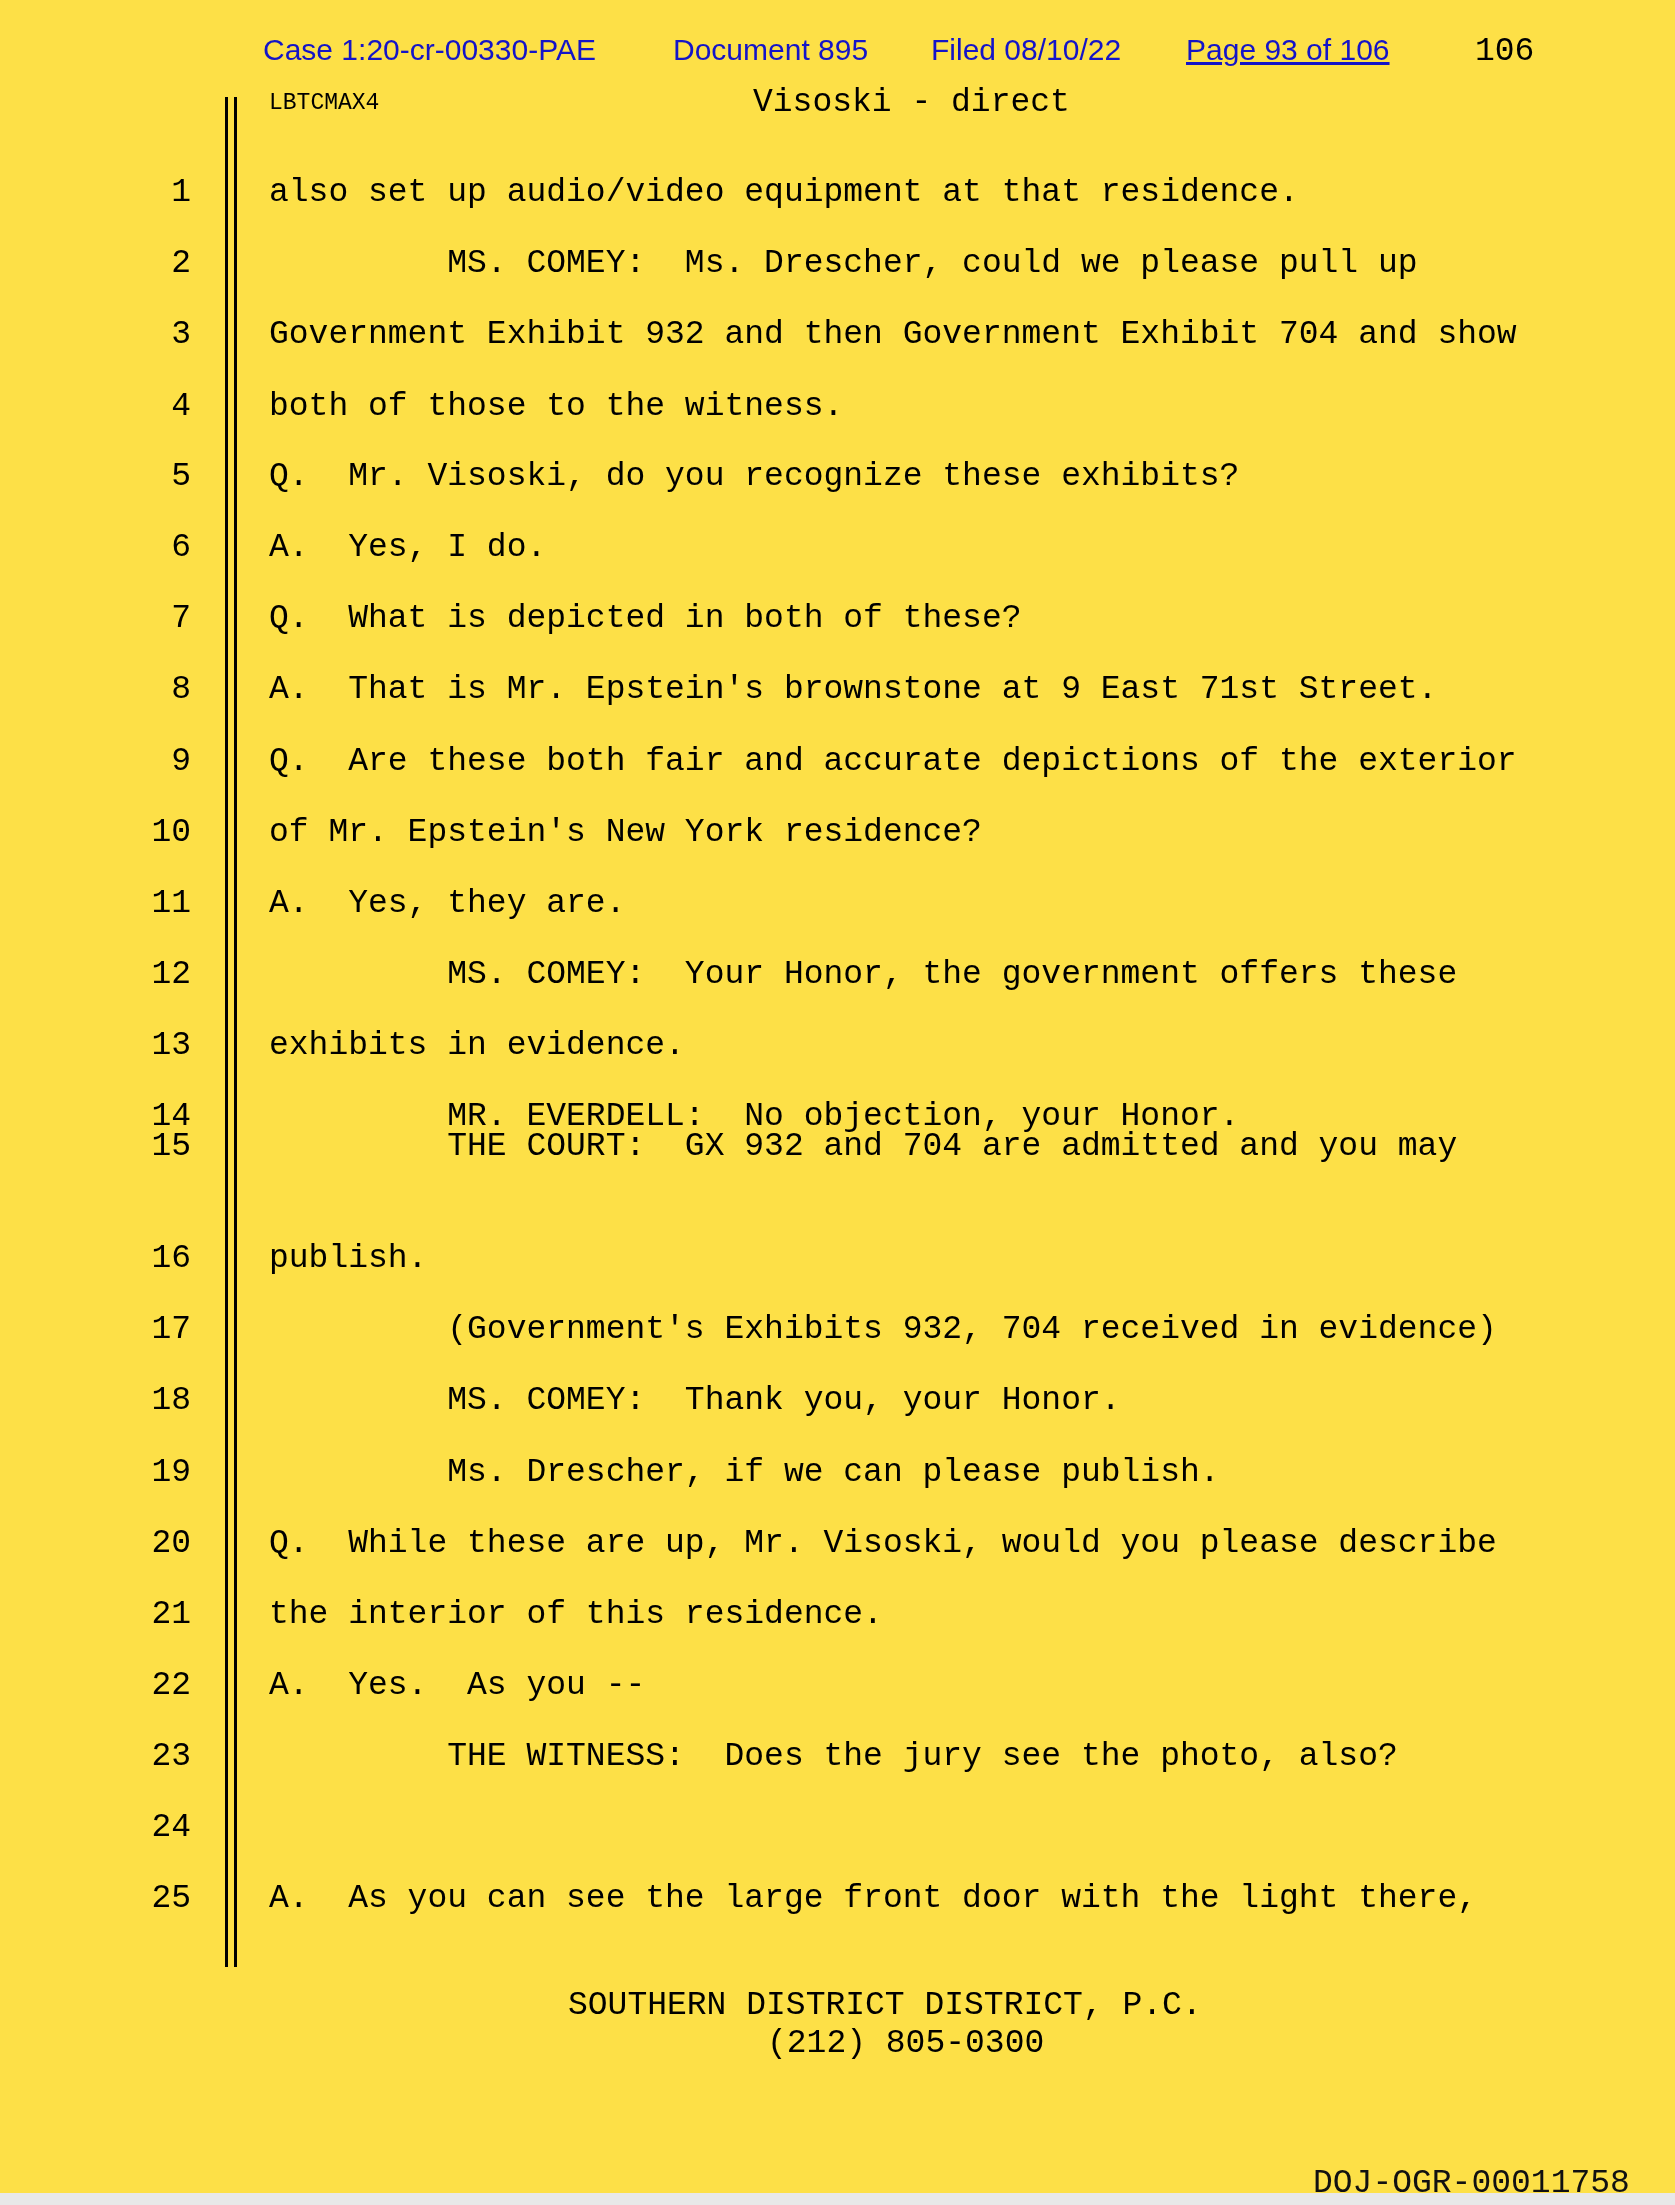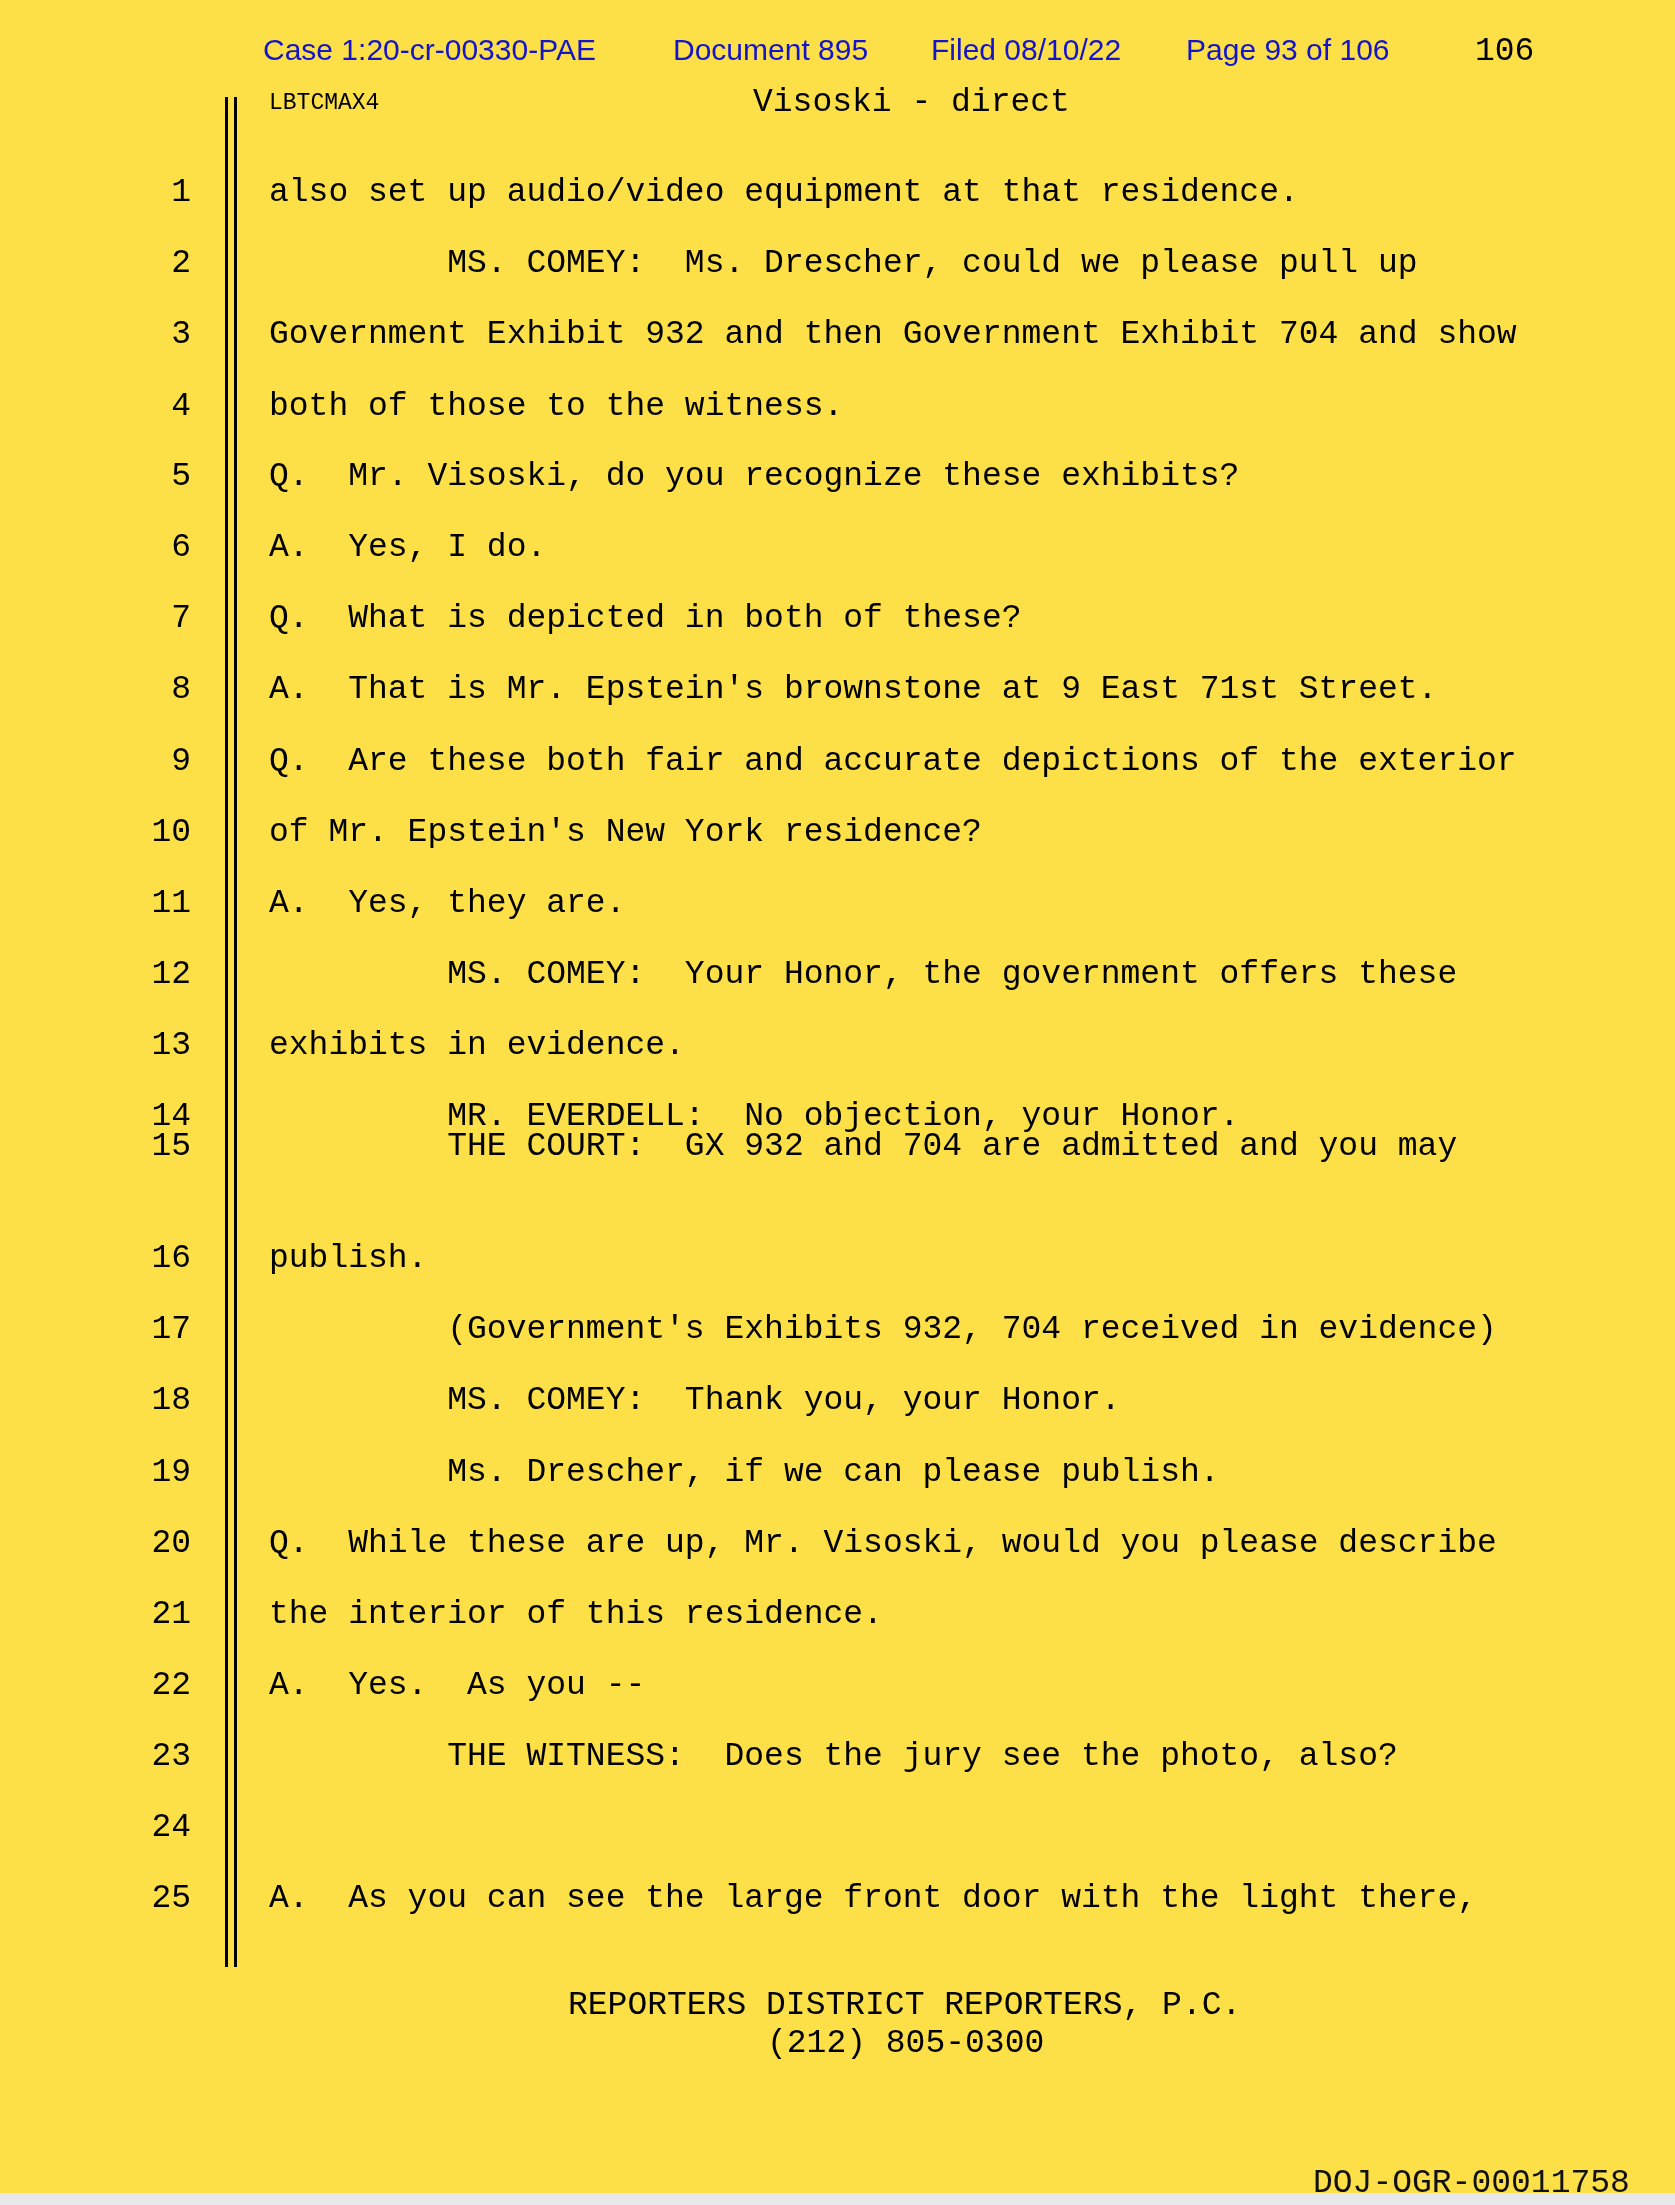"Page 93 of 106" span.stamp-seg { text-decoration: none -> underline }
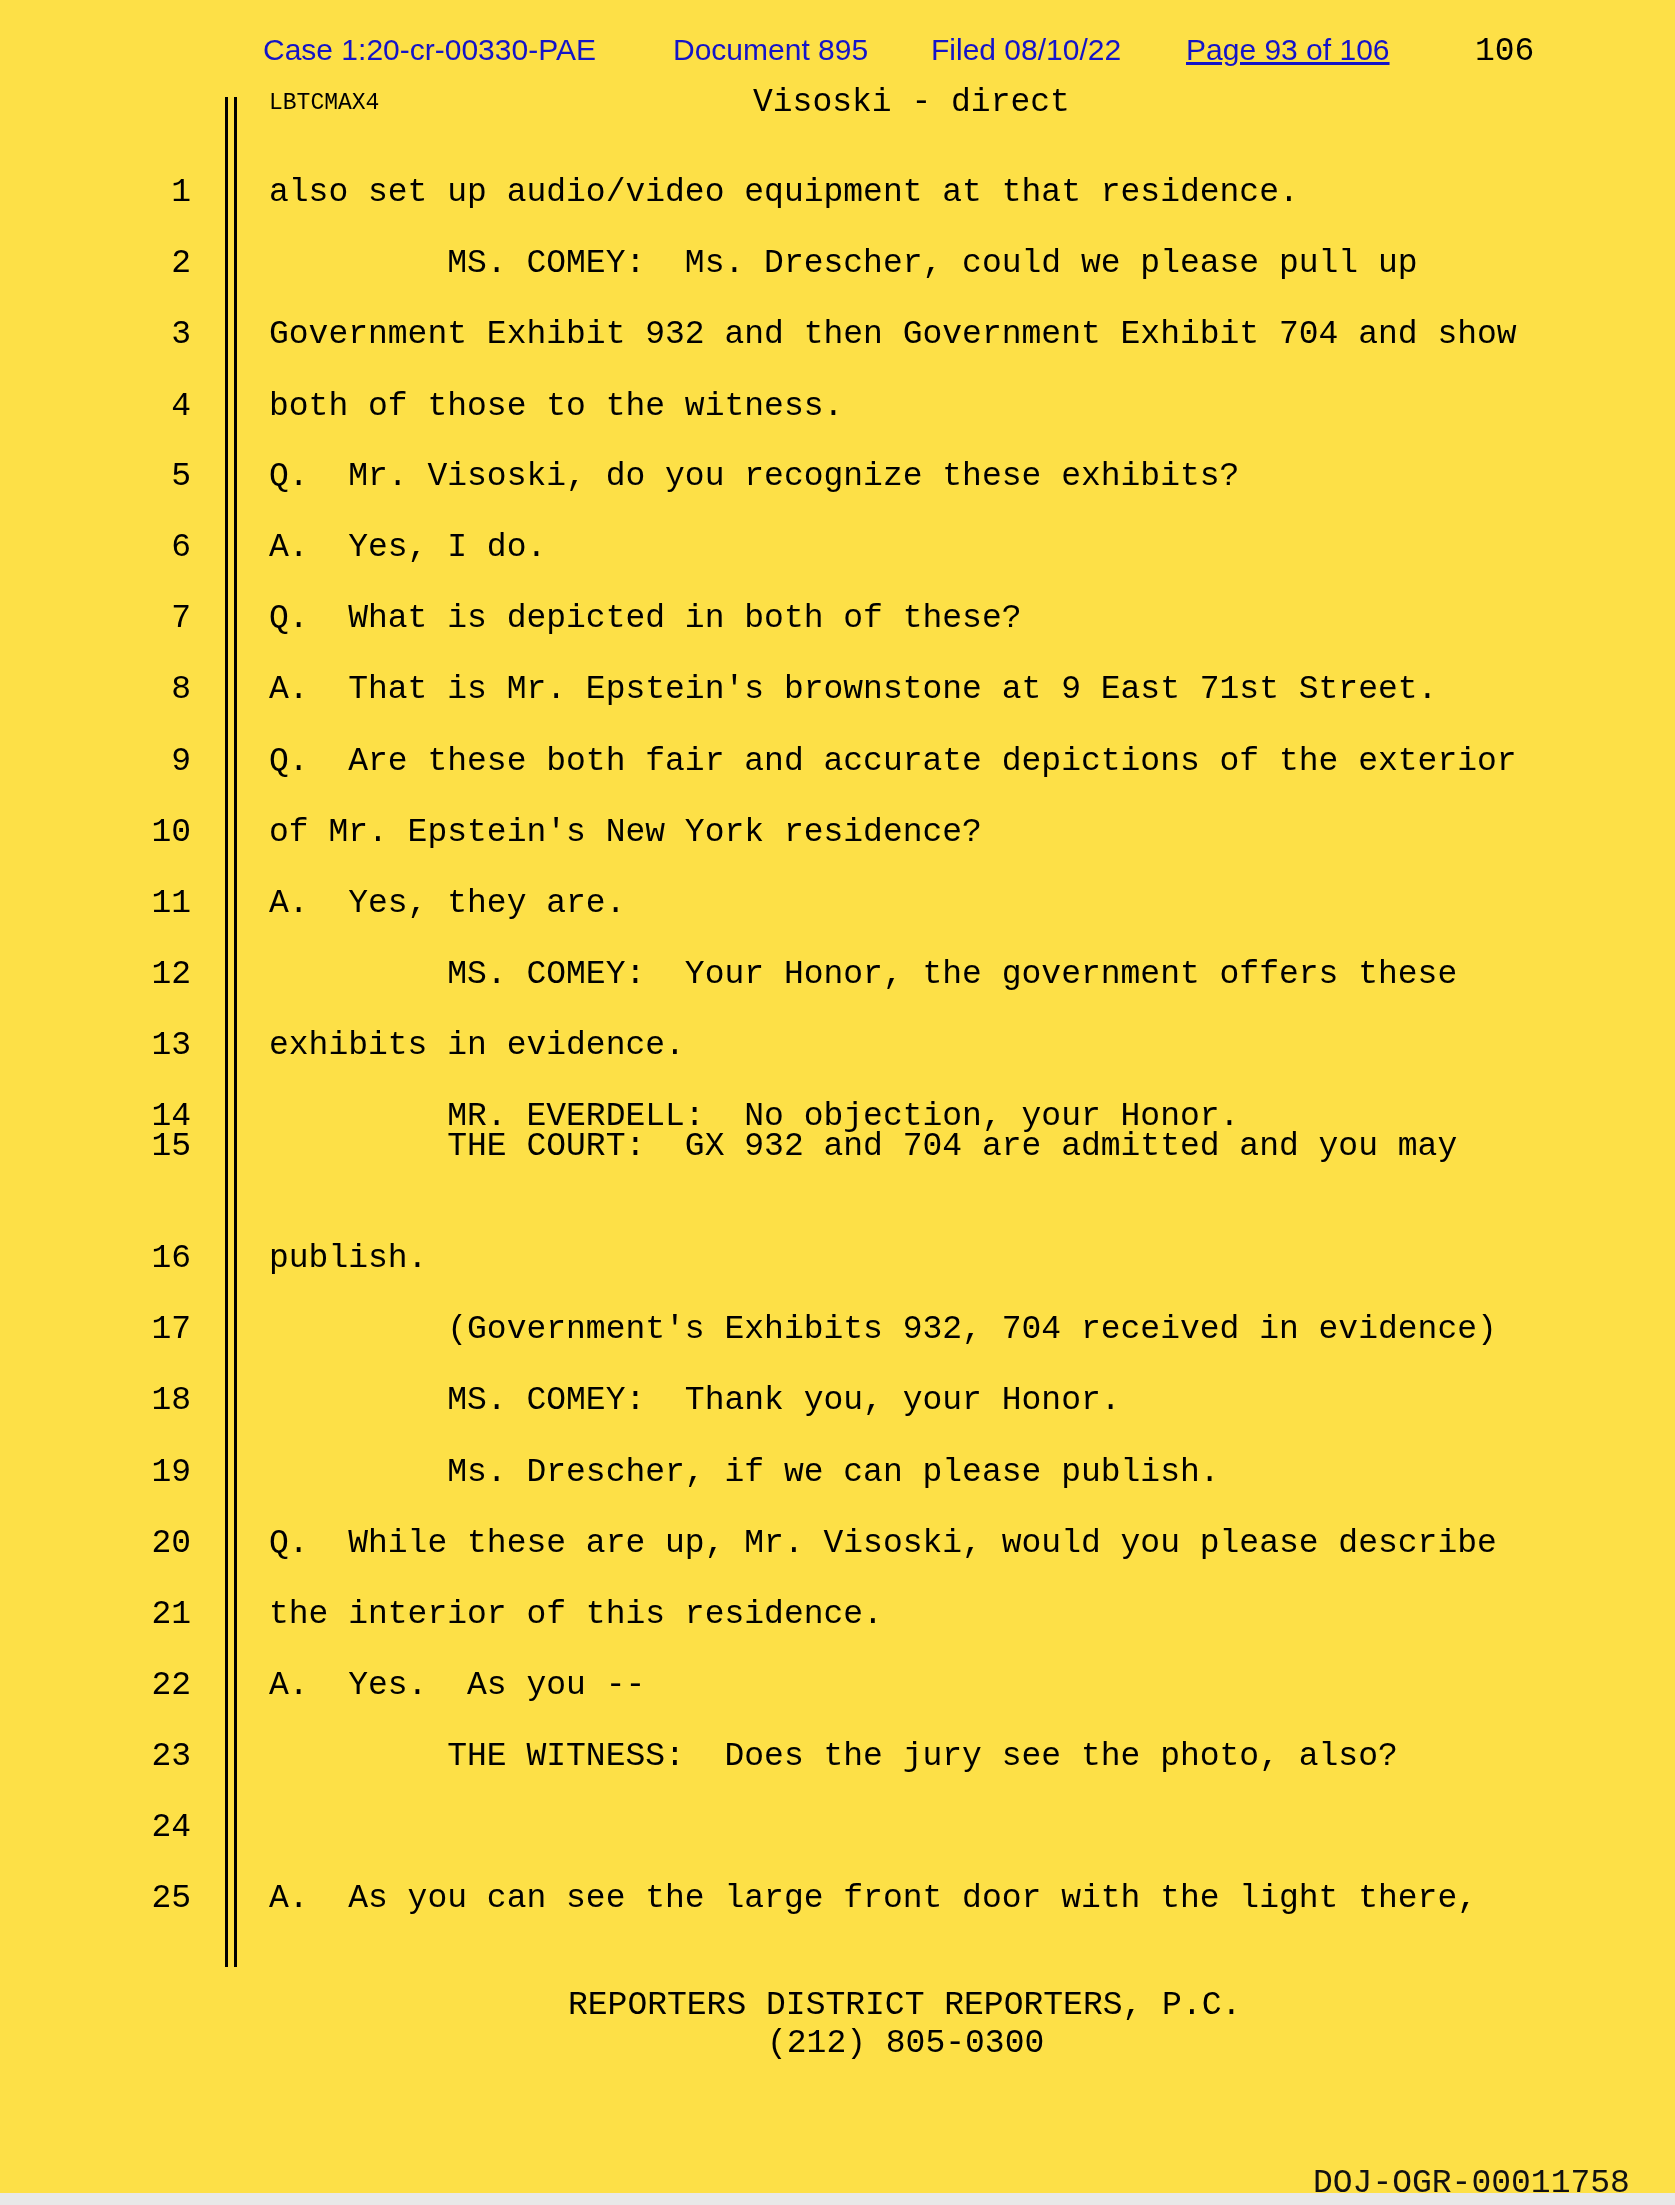"REPORTERS DISTRICT REPORTERS, P.C." span.footer-line { text: REPORTERS DISTRICT REPORTERS -> SOUTHERN DISTRICT DISTRICT }
